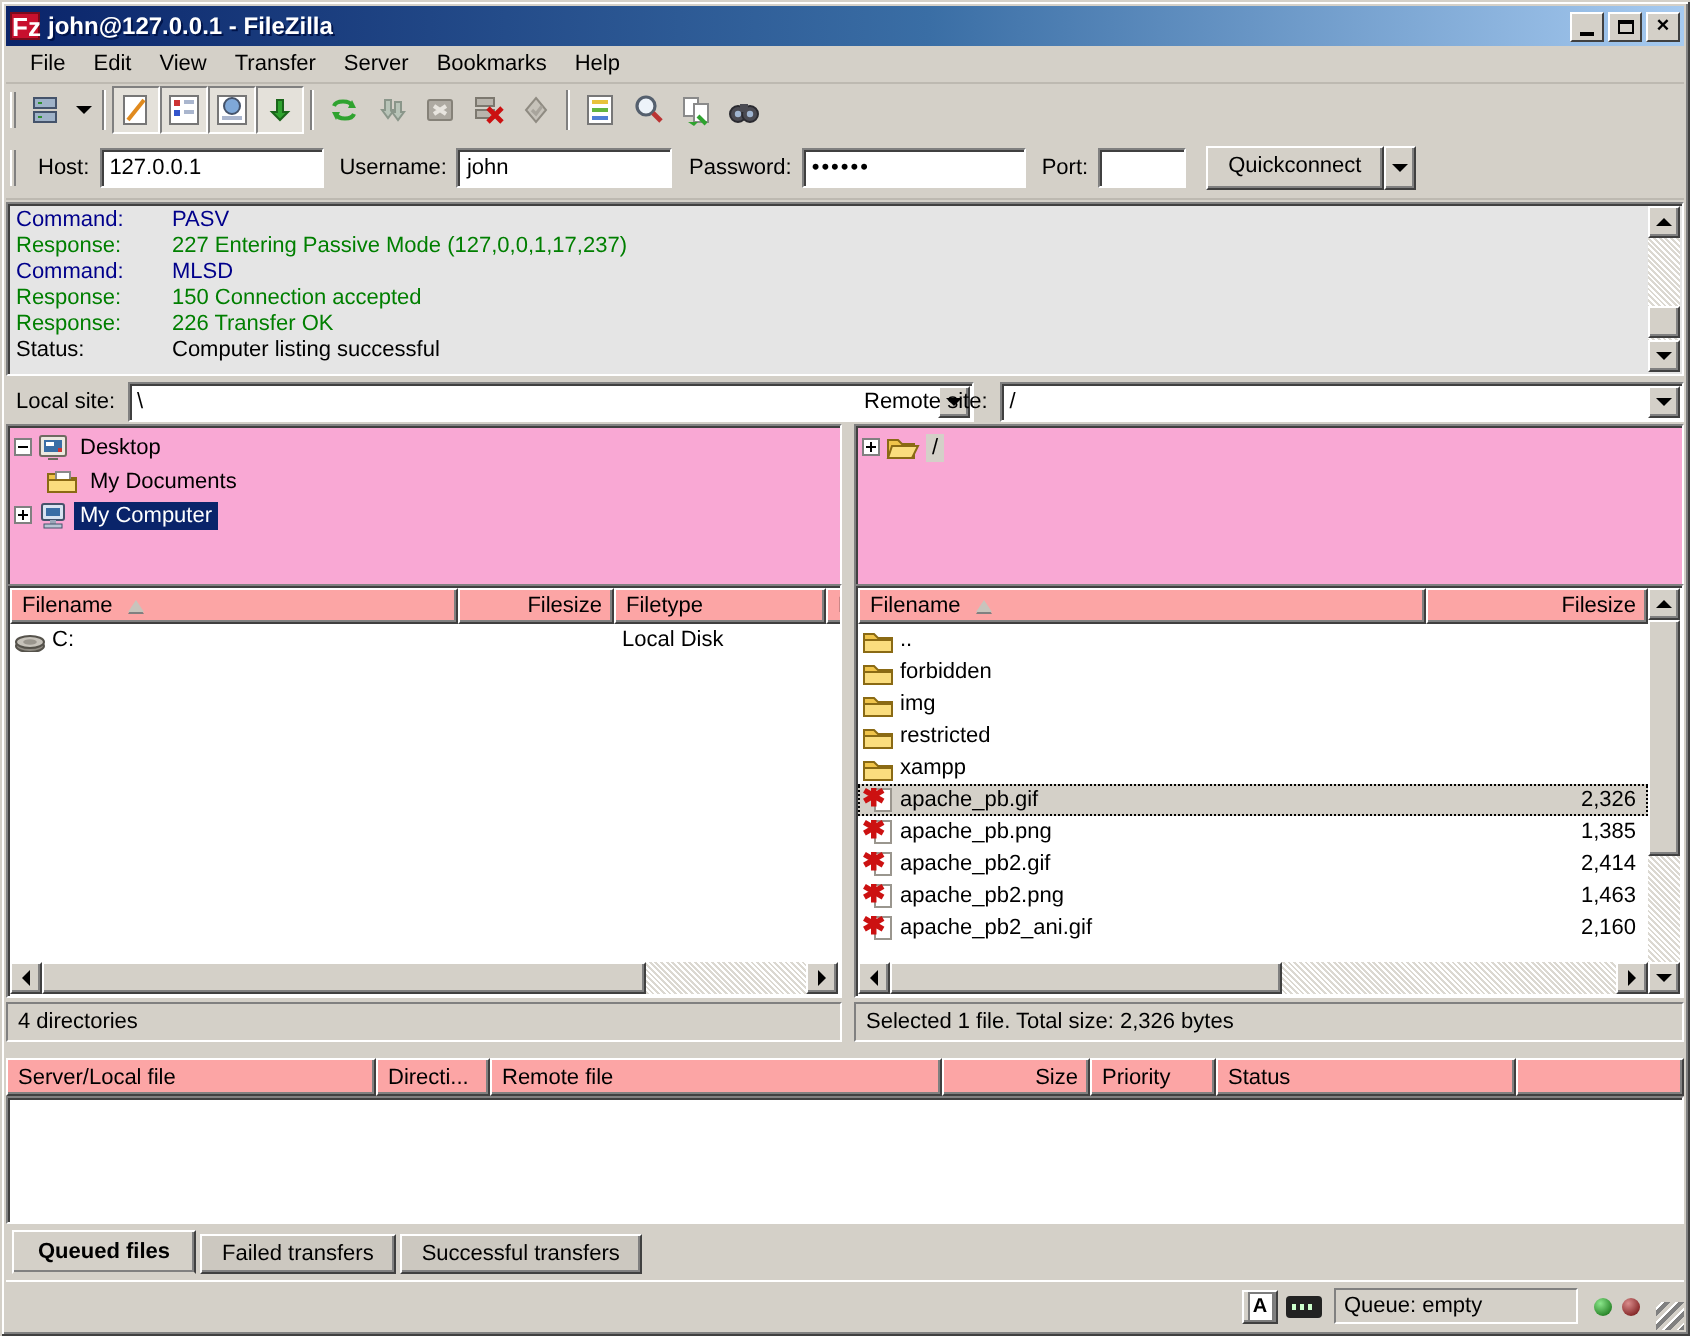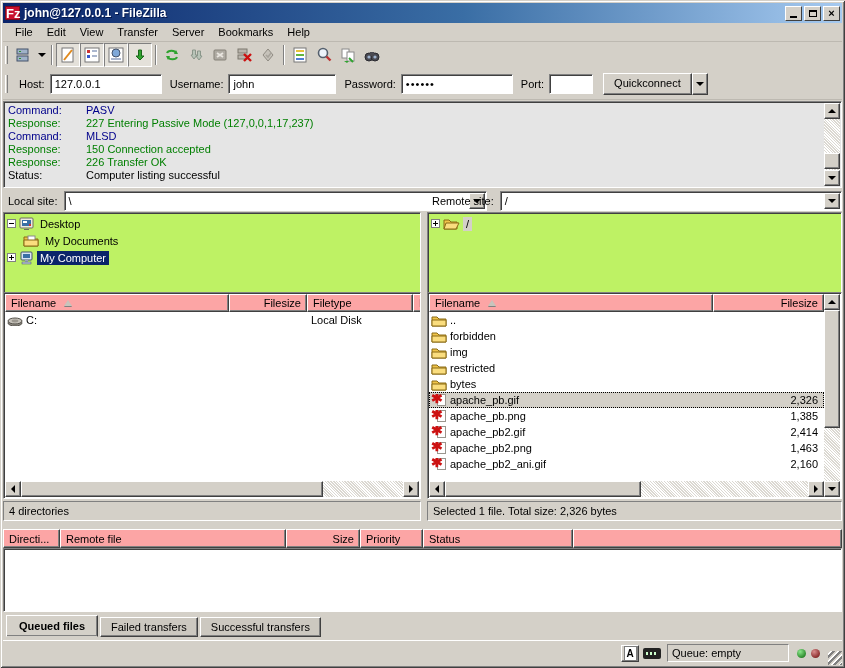"Desktop" .tree-box { background: #bef264 -> #f9a8d4 }
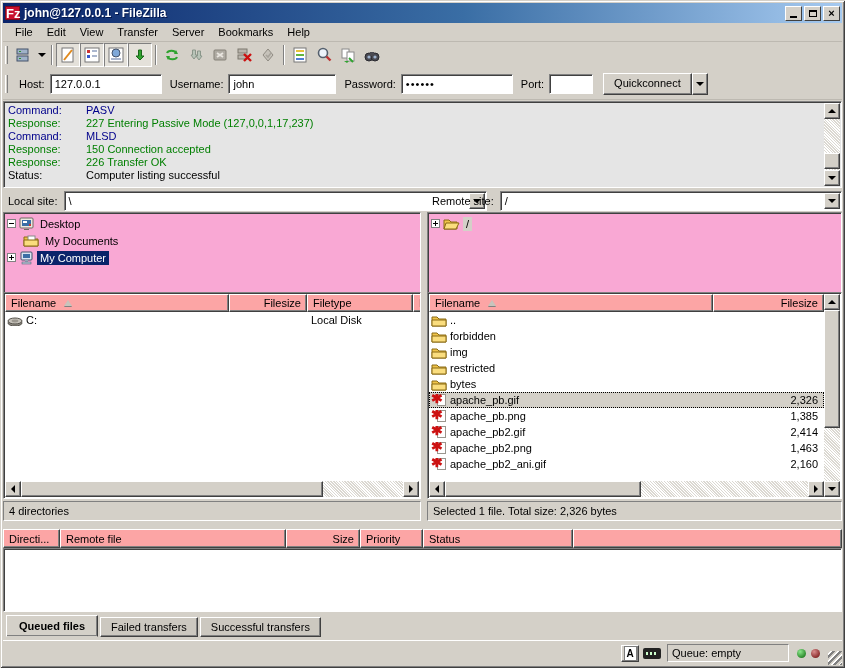"bytes" span { text: bytes -> xampp }
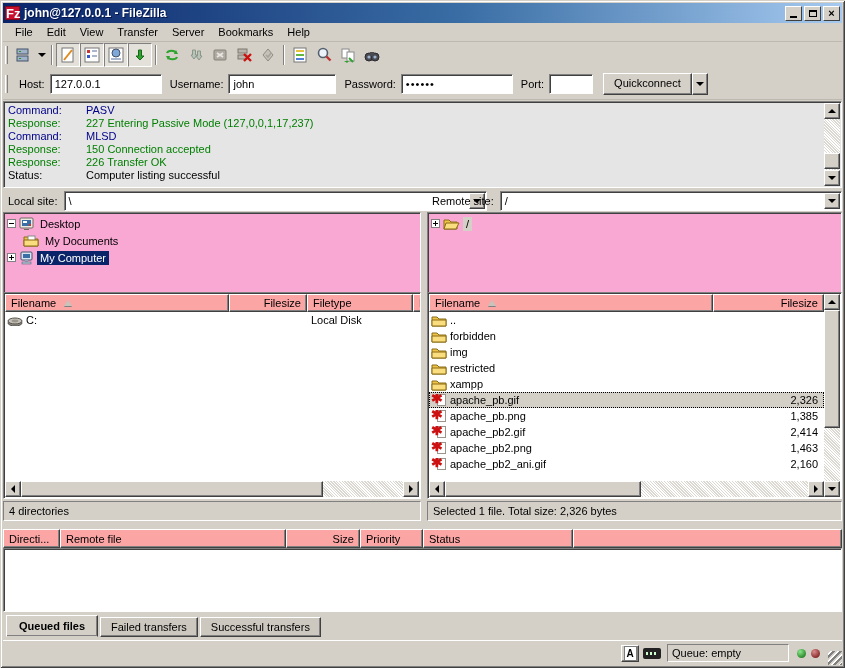"Server/Local file" div.hcell { html: none -> <div> <span>Server/Local file</span> </div> }
